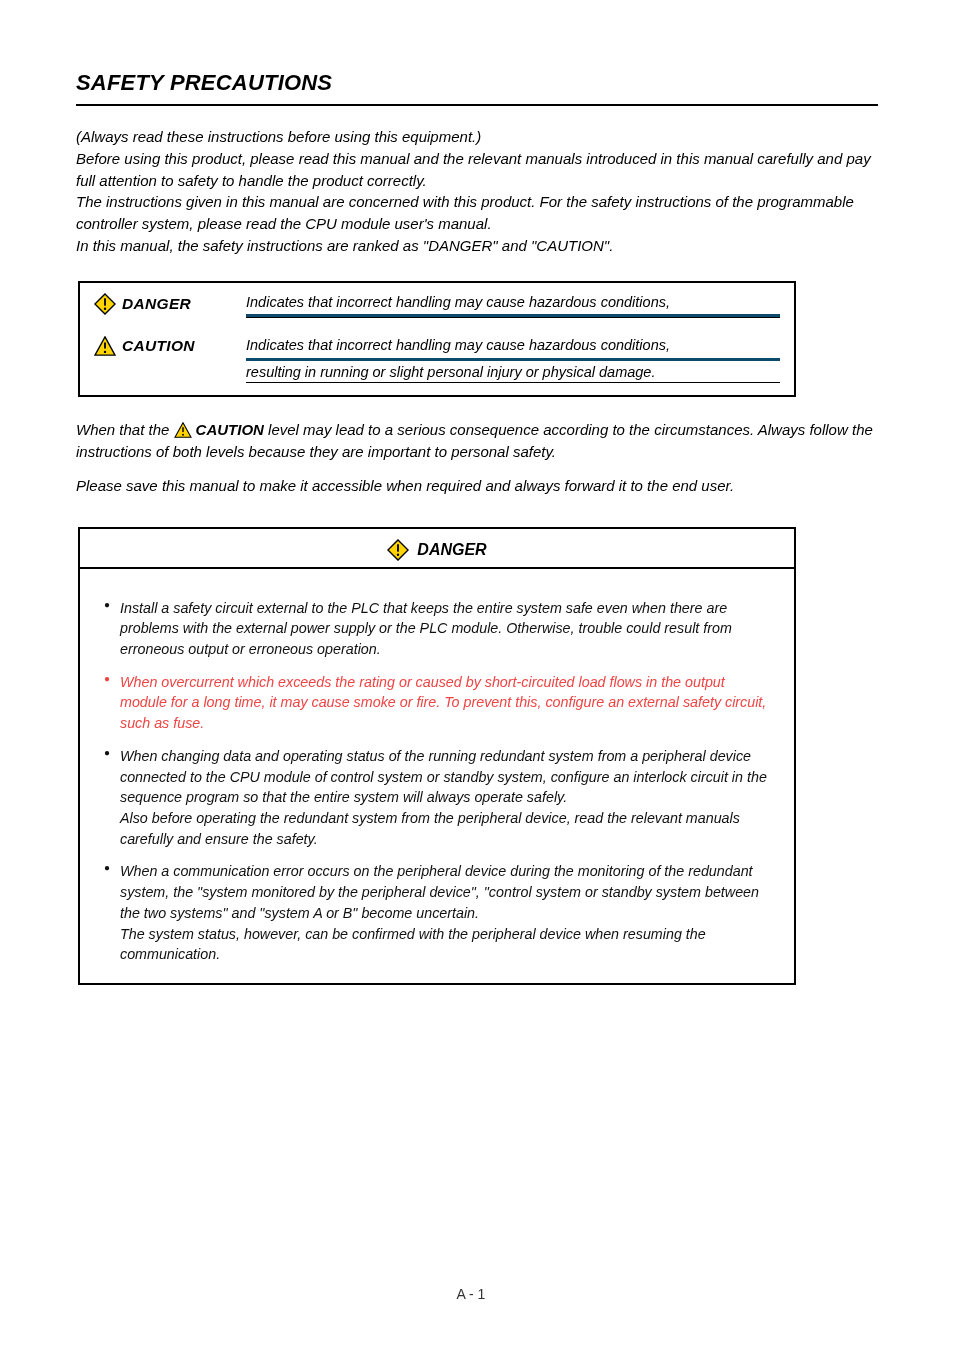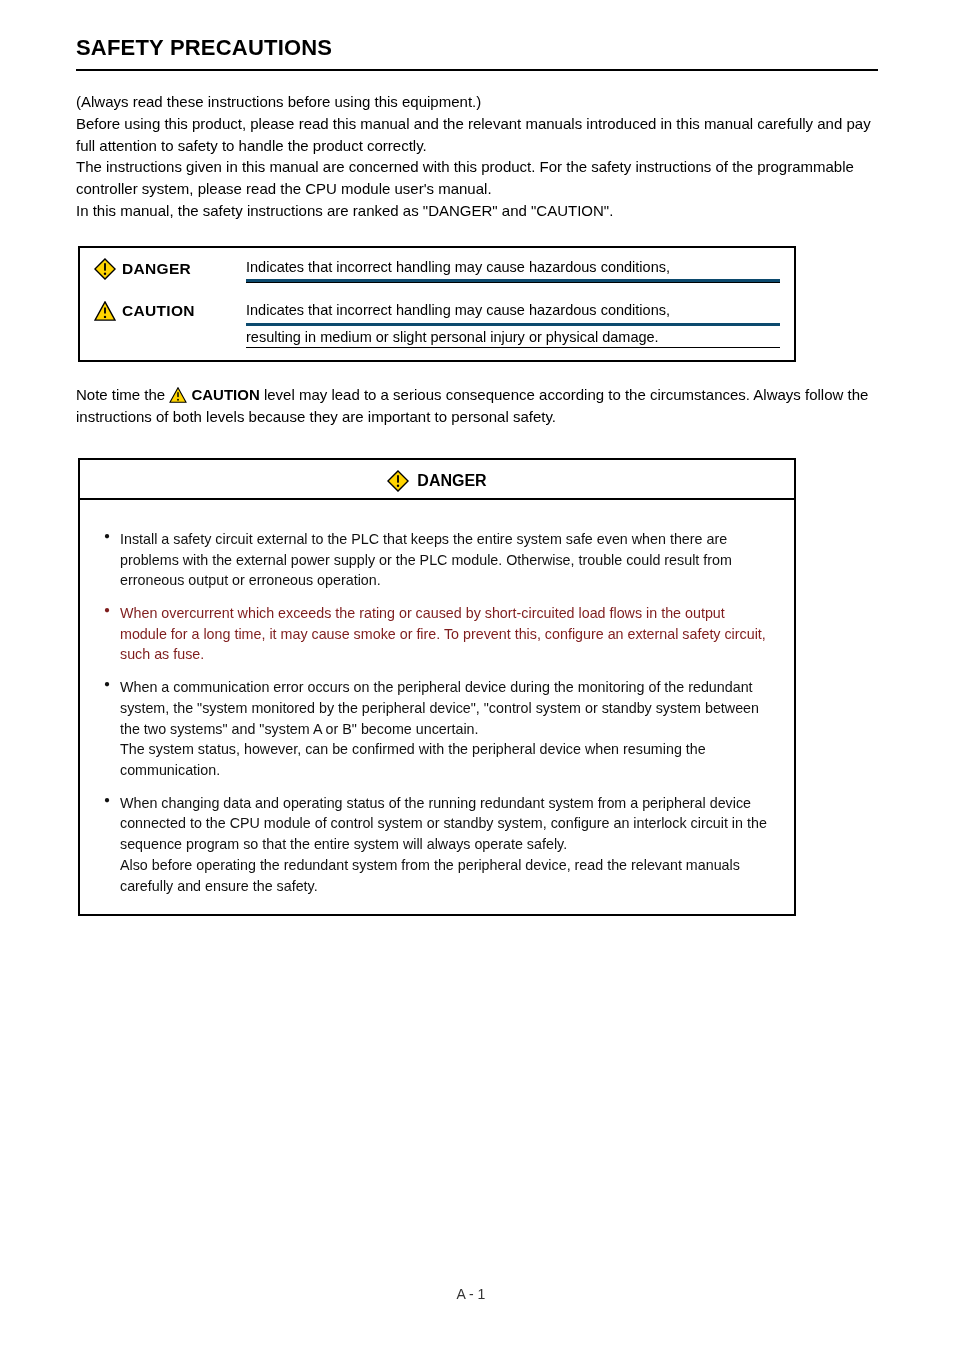"SAFETY PRECAUTIONS" .page { font-style: none -> italic; padding: 35px 76px 40px 76px -> 70px 76px 40px 76px }
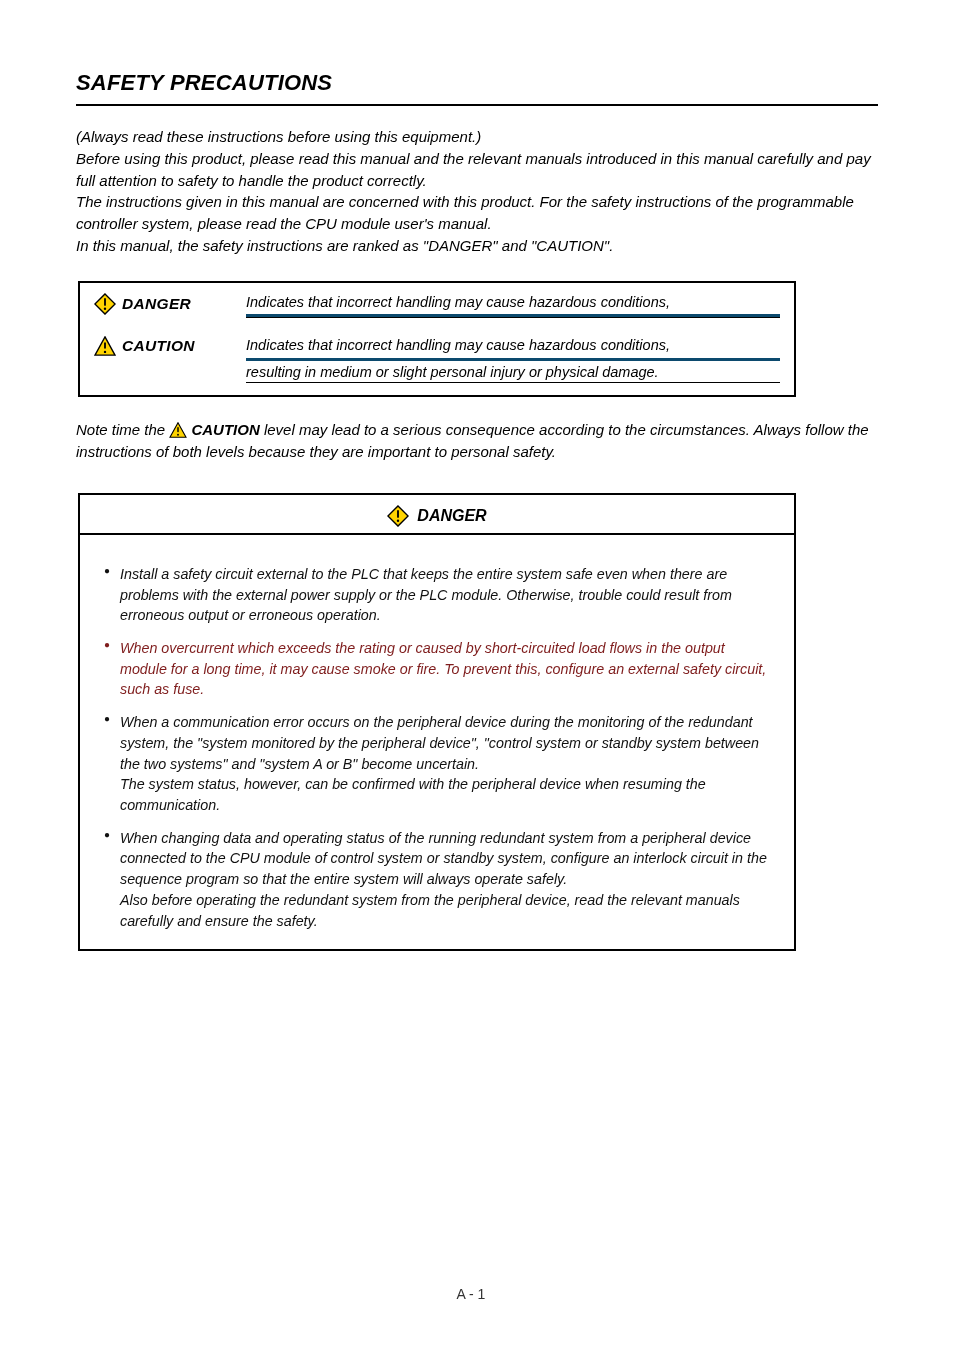"resulting in medium or slight" span.line2 { text: medium -> running }
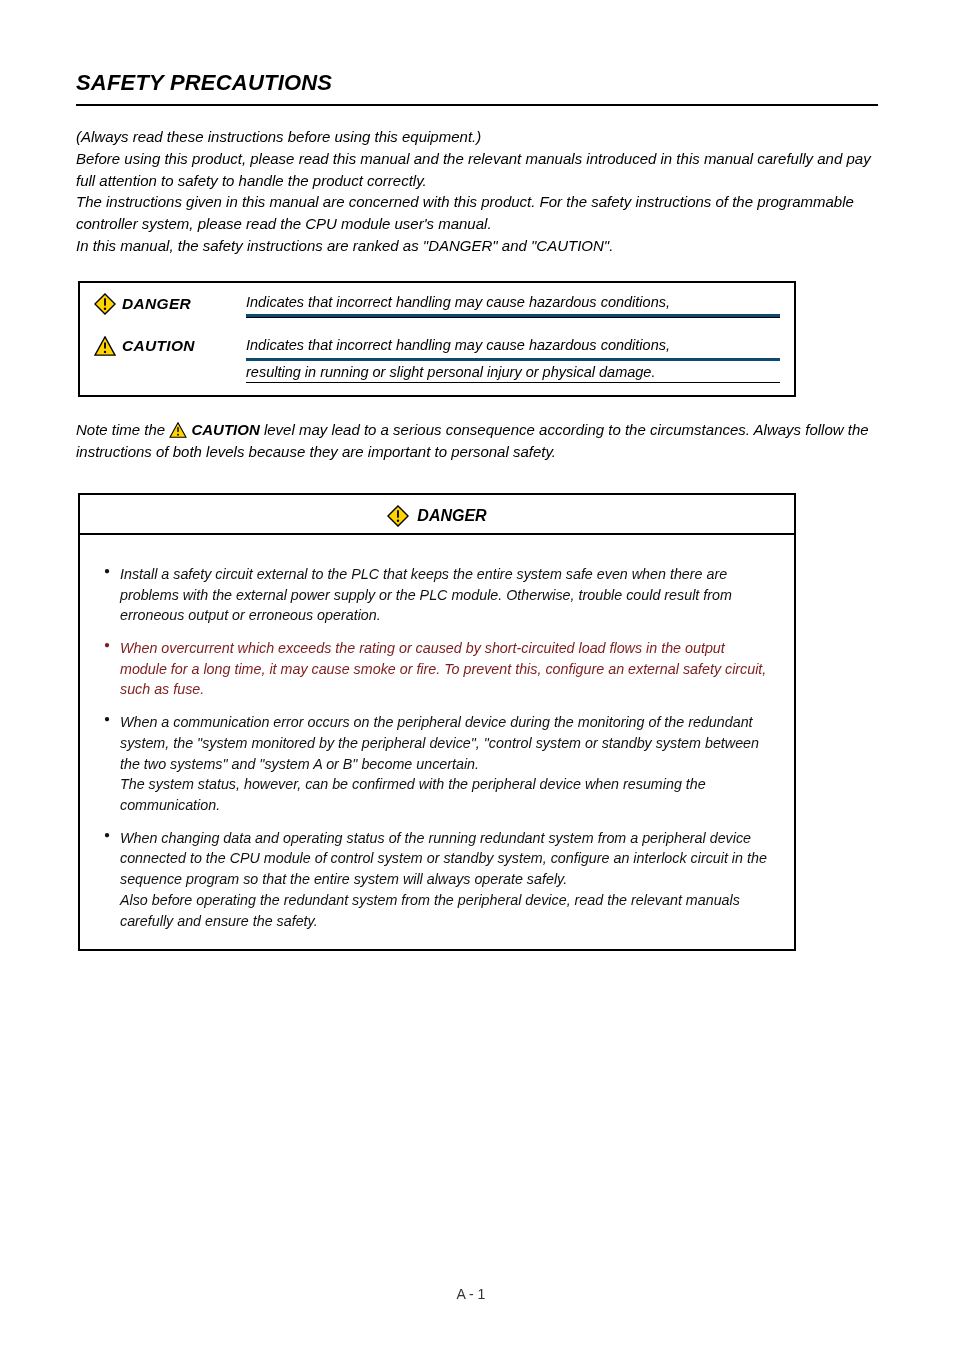"Note time the" span { text: Note time -> When that }
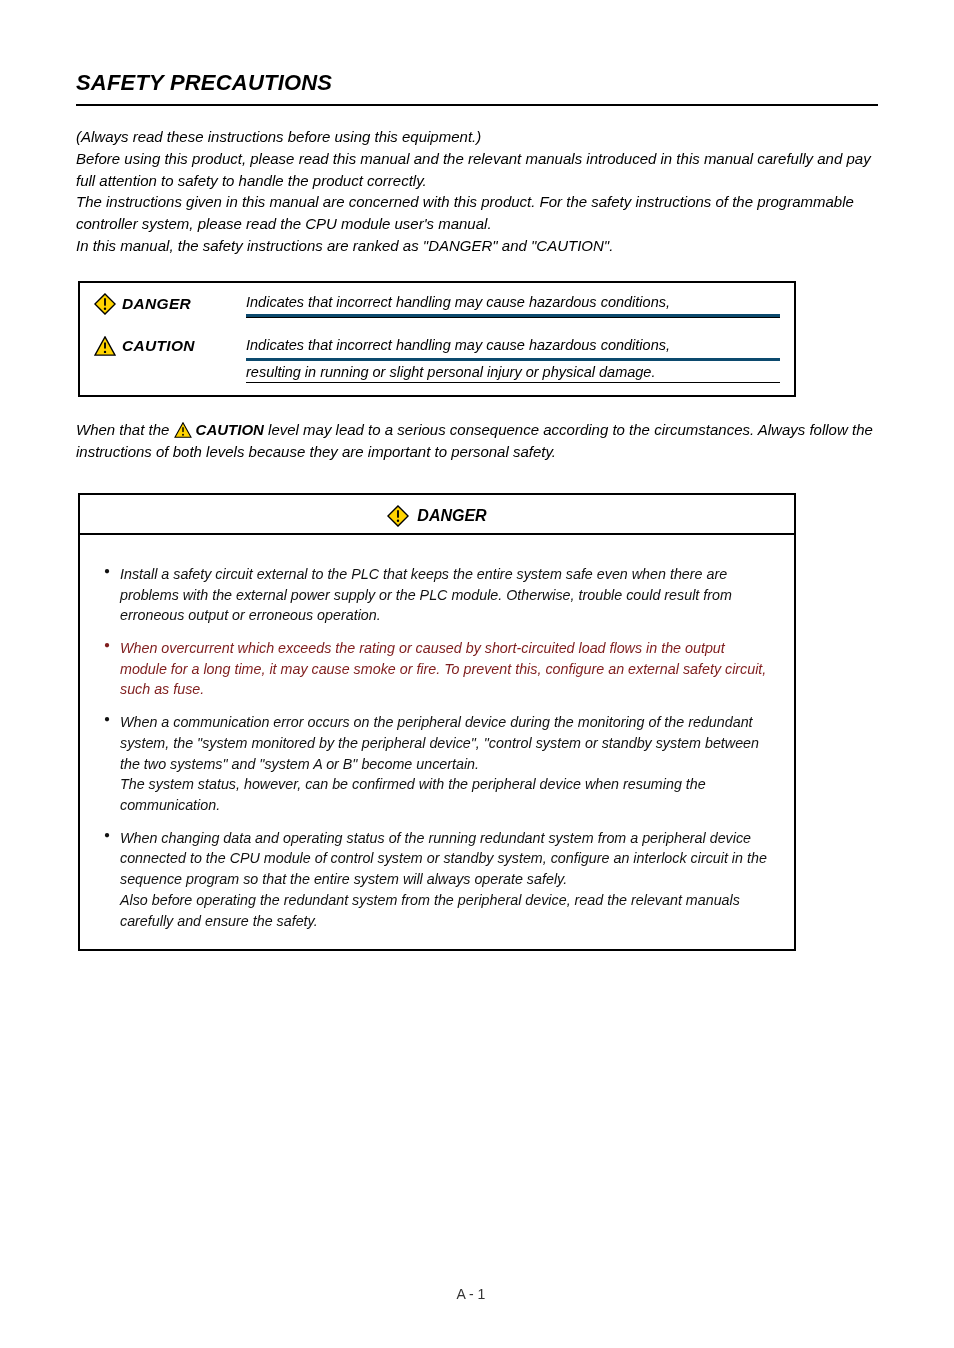"Please save this manual to" p.after-legend { html: none -> <p>Please save this manual to make it accessible when required and always forward it to the end user.</p> }
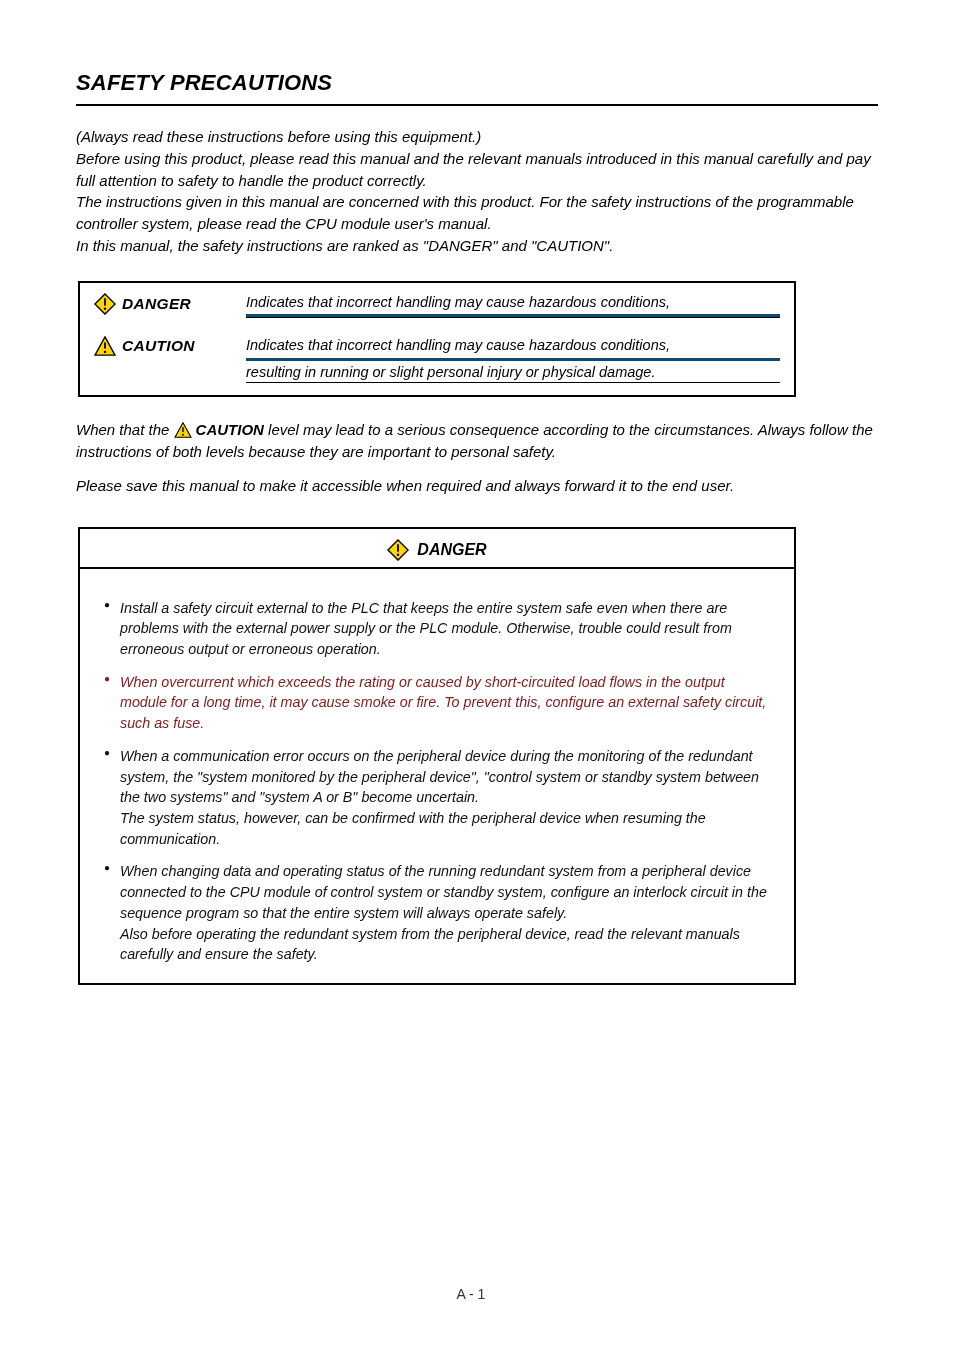"When overcurrent which exceeds the" .danger-block li.grey, .danger-block li.grey::before { color: #7f1d1d -> #ef4444 }
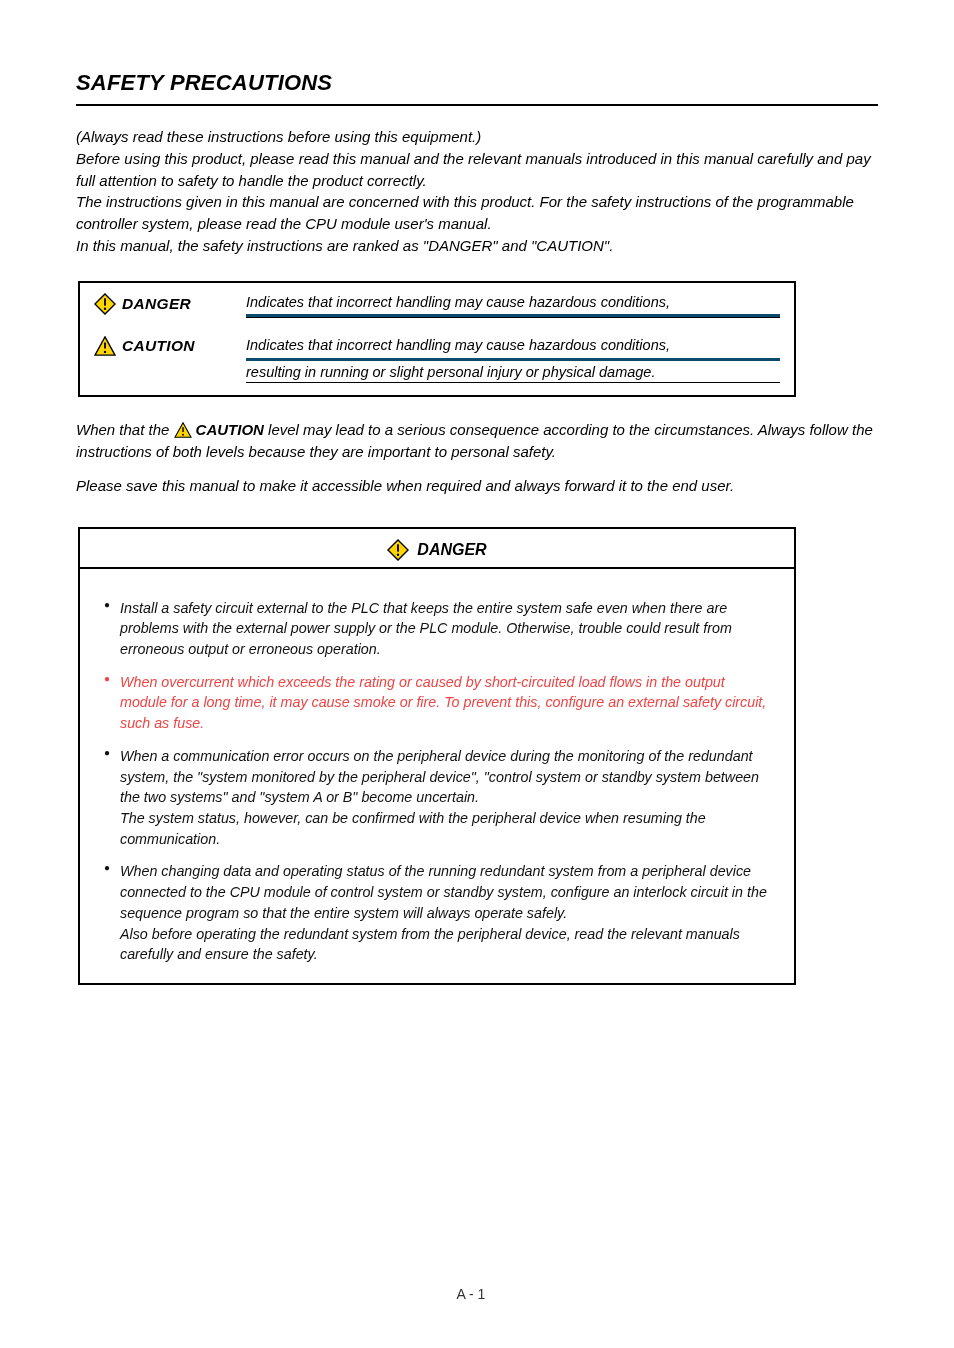"When a communication error occurs" li { order: before "When changing data and operating" -> after "When changing data and operating" }
